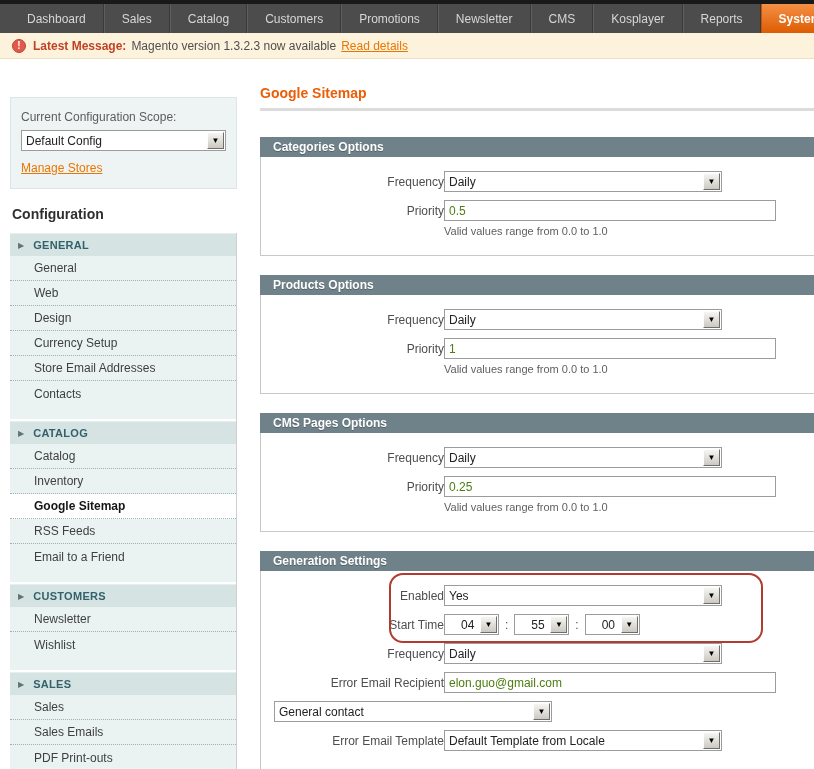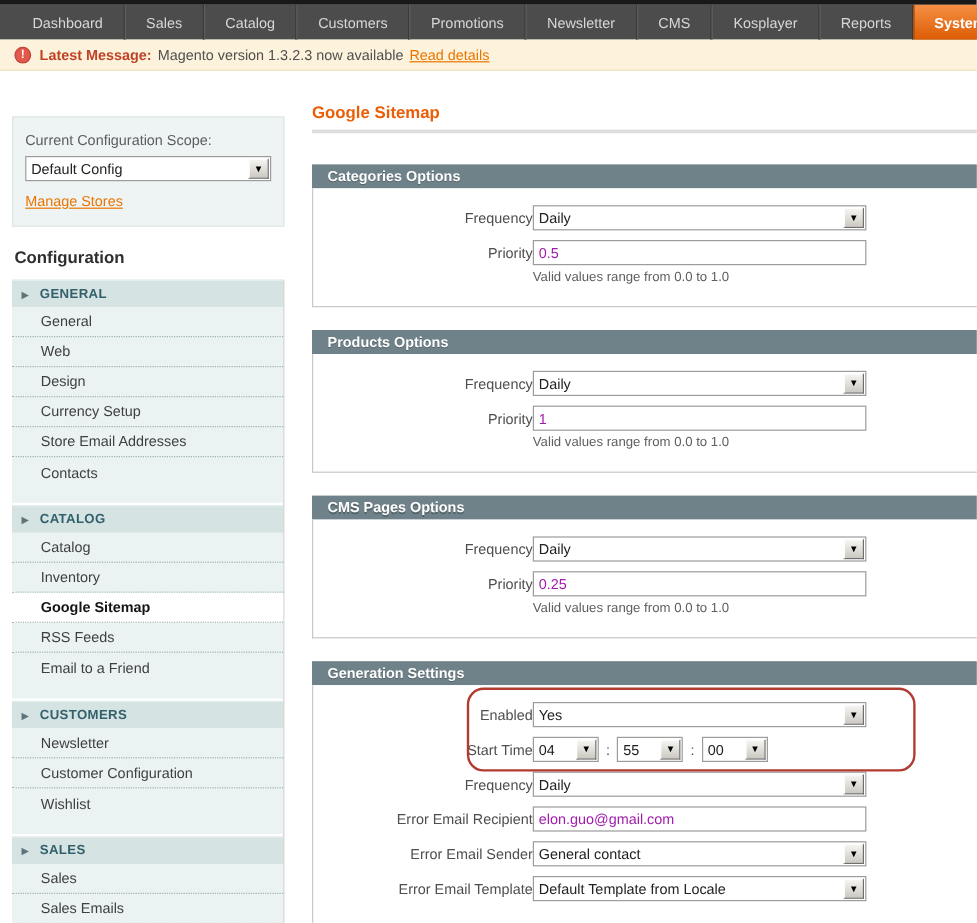"0.5" .f-input { color: #a21caf -> #4d7c0f; width: 278px -> 332px }
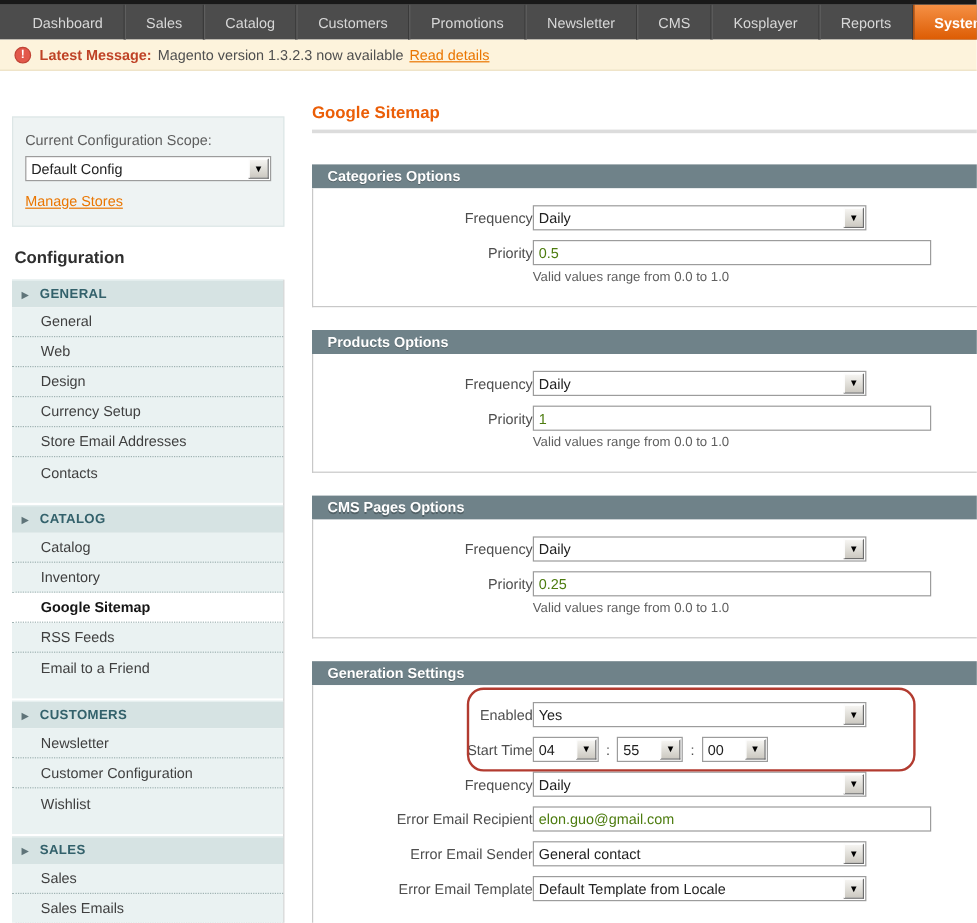"04" .fselect.small { padding-left: none -> 12px }
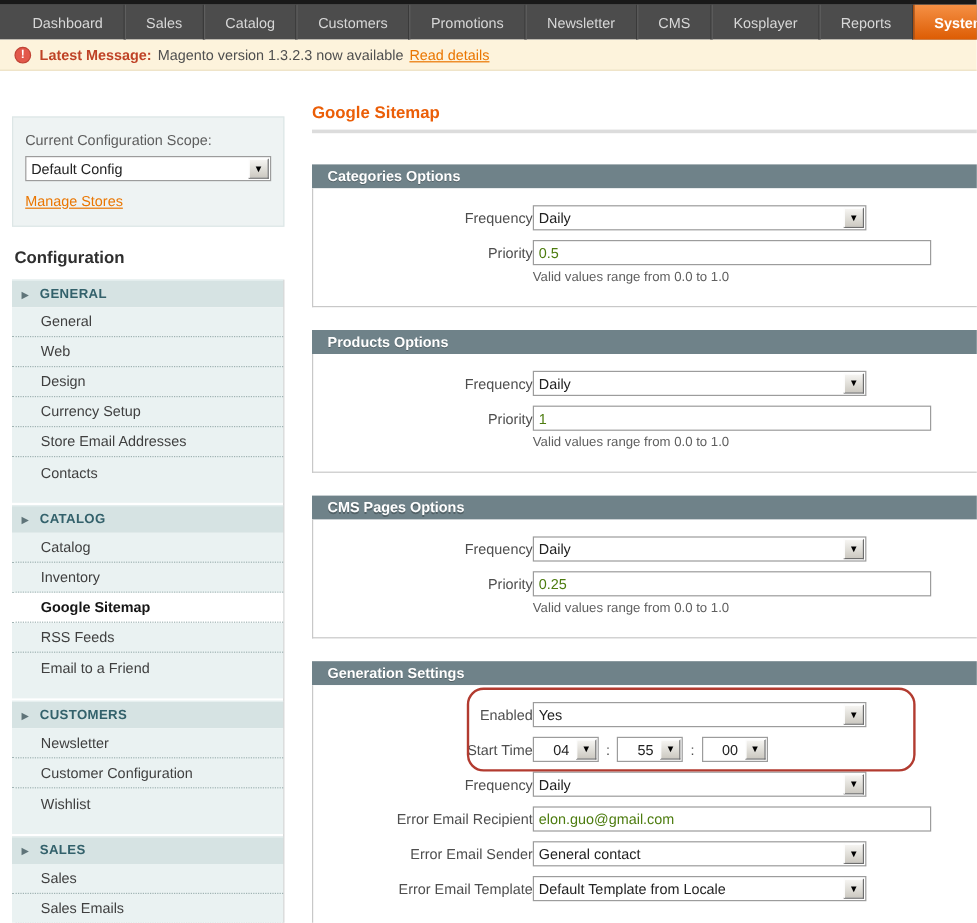"Customer Configuration" div.menu-item { html: <div>Customer Configuration</div> -> none }
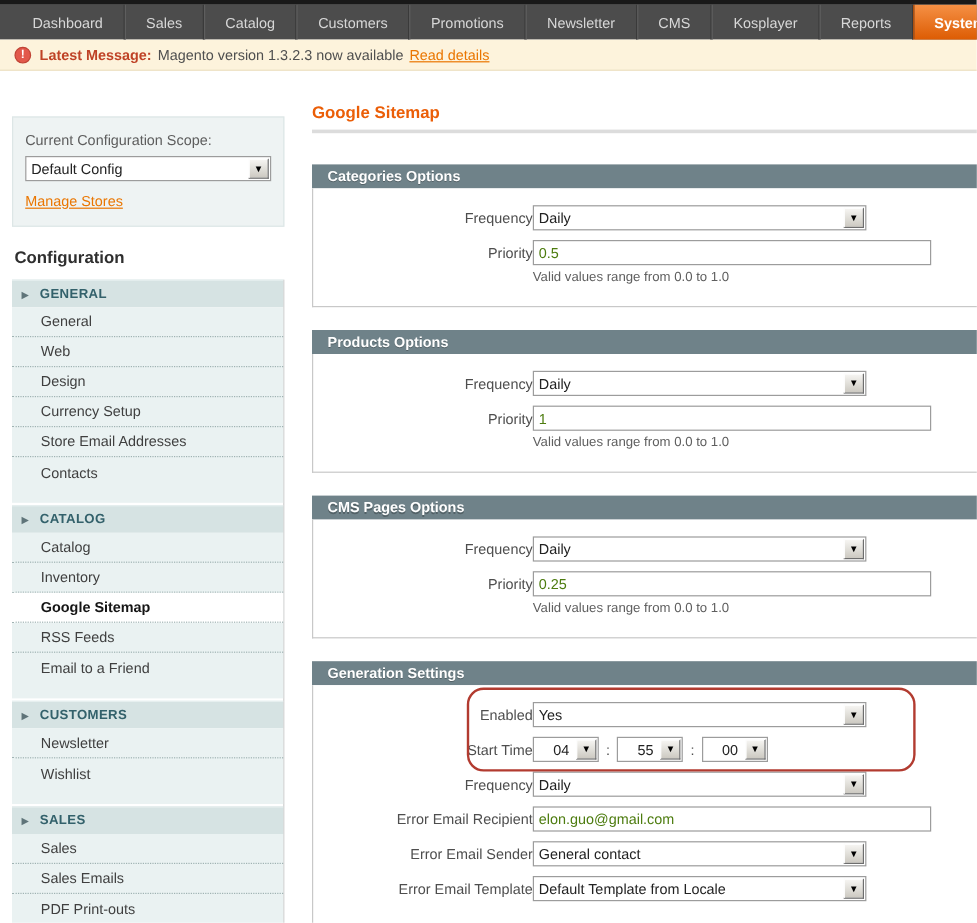"Error Email Sender" label.f-label { html: <label>Error Email Sender</label> -> none }
